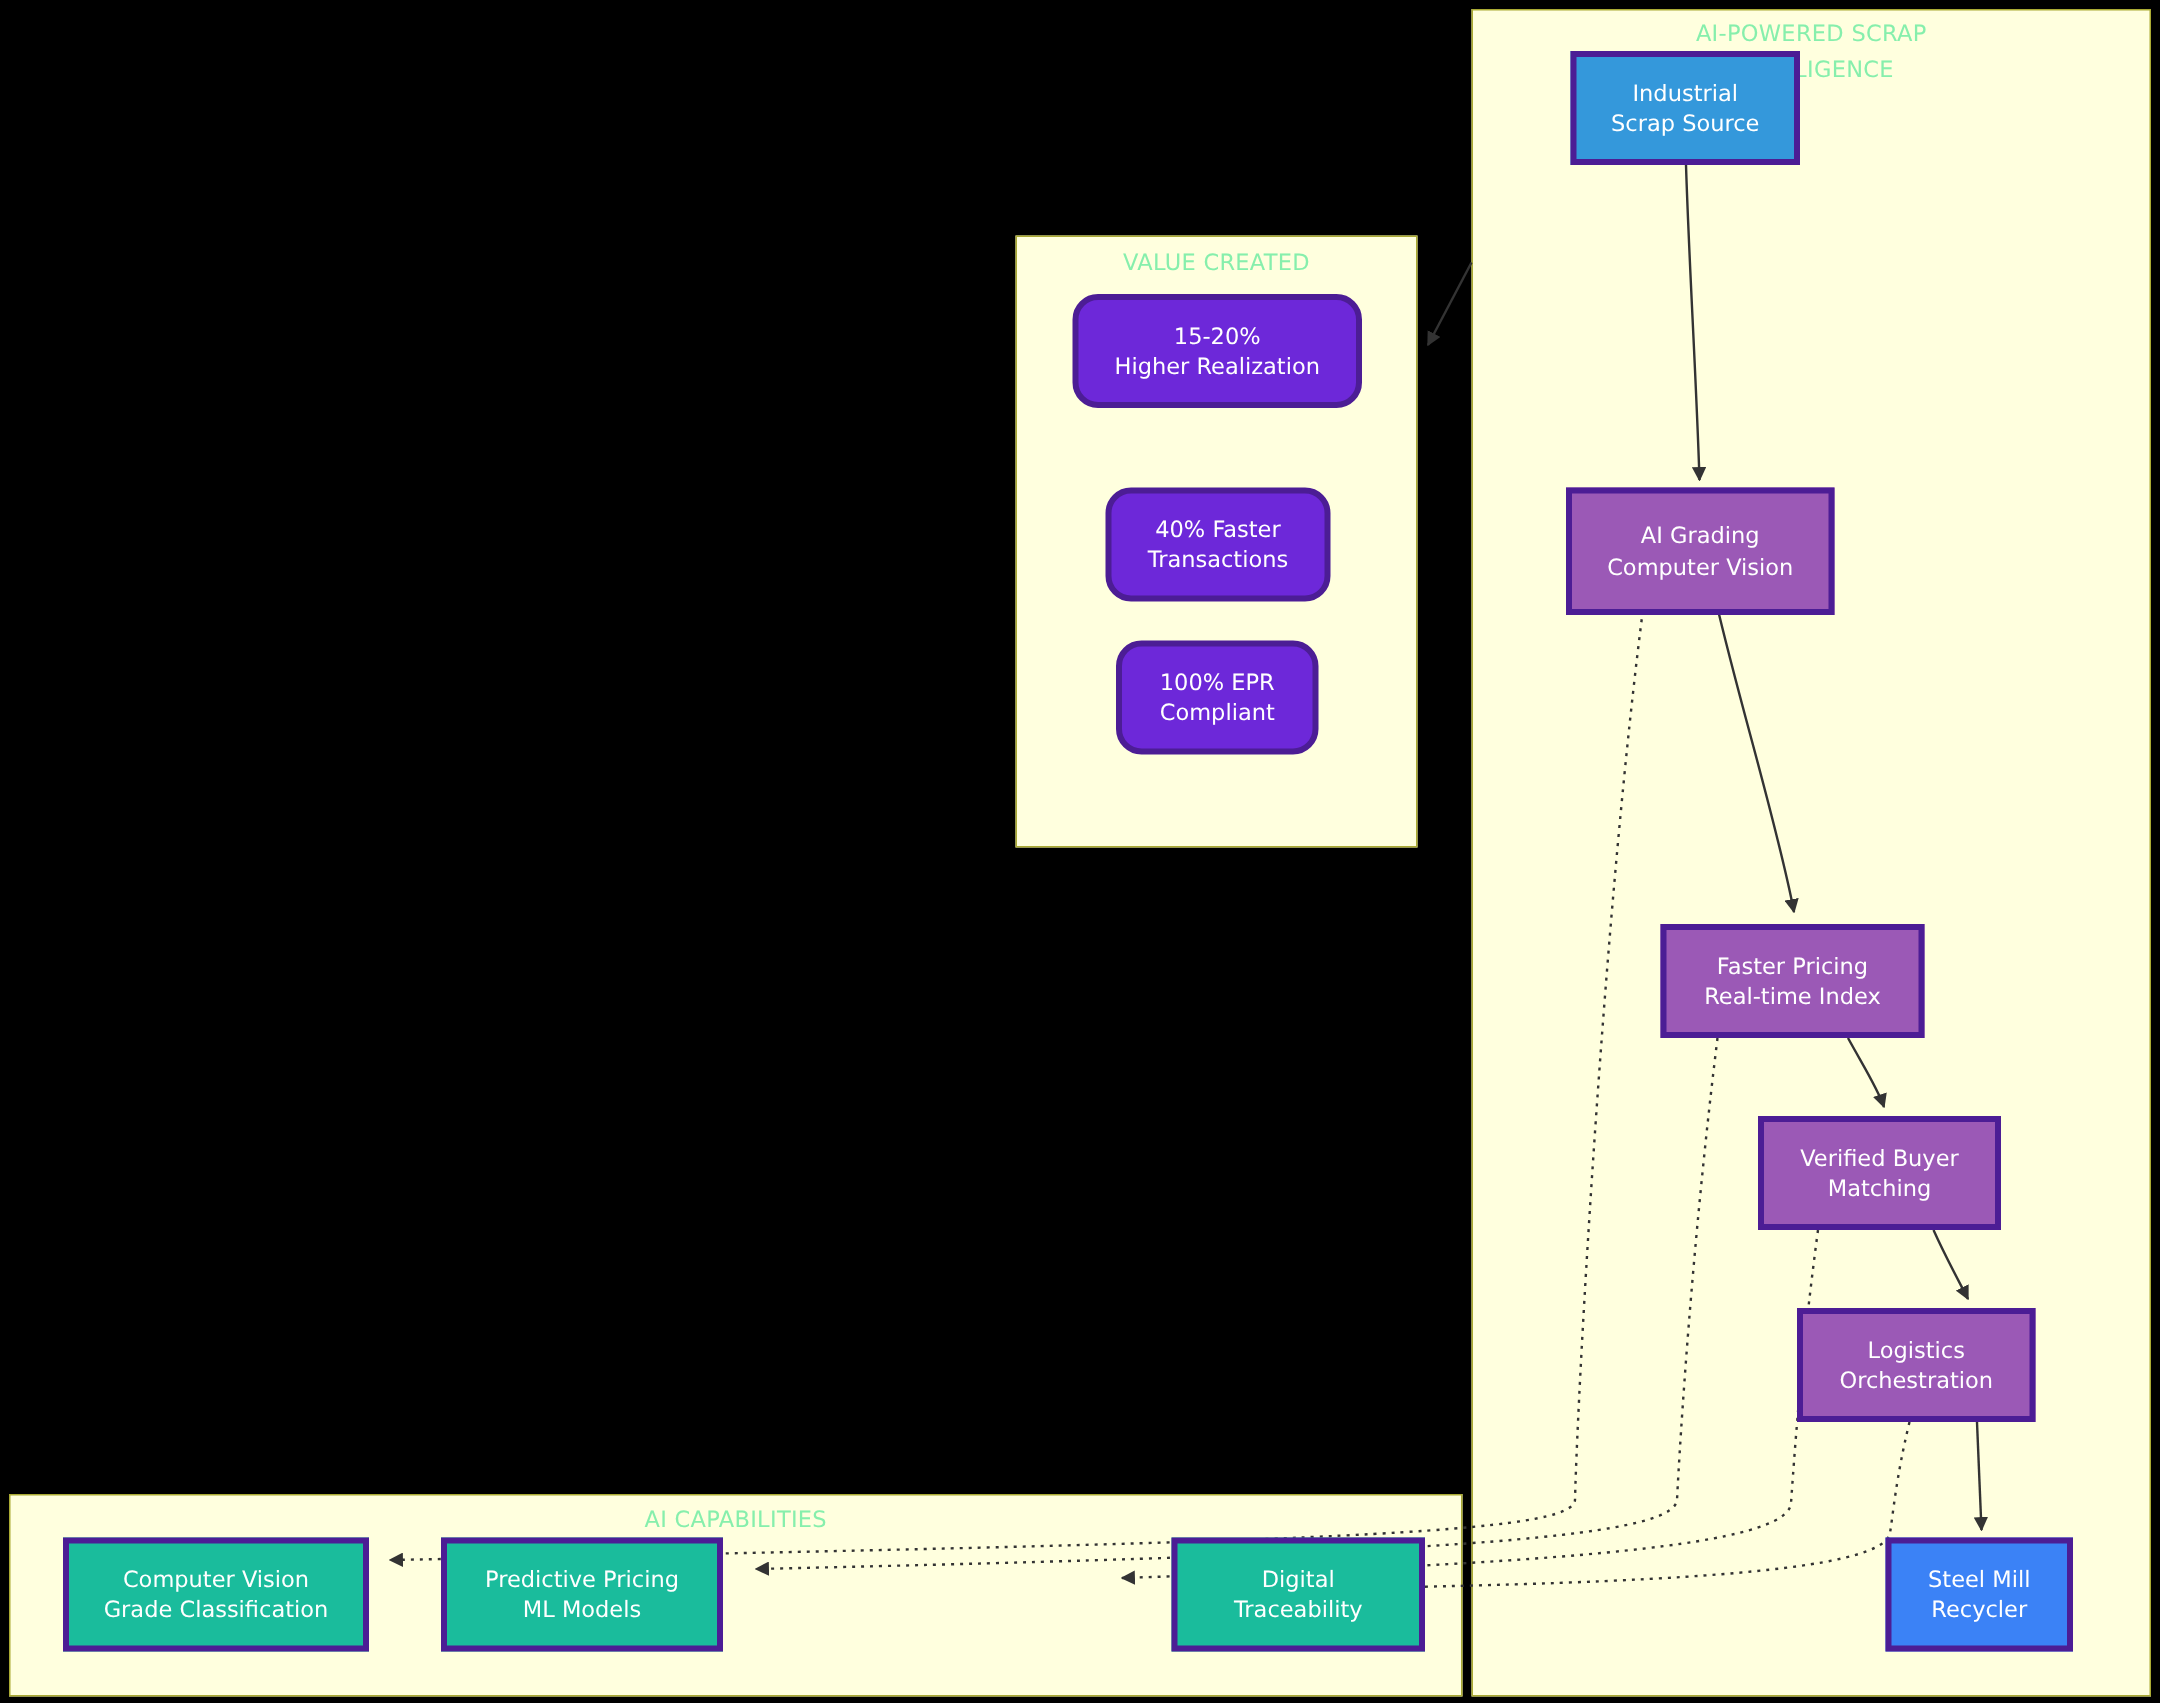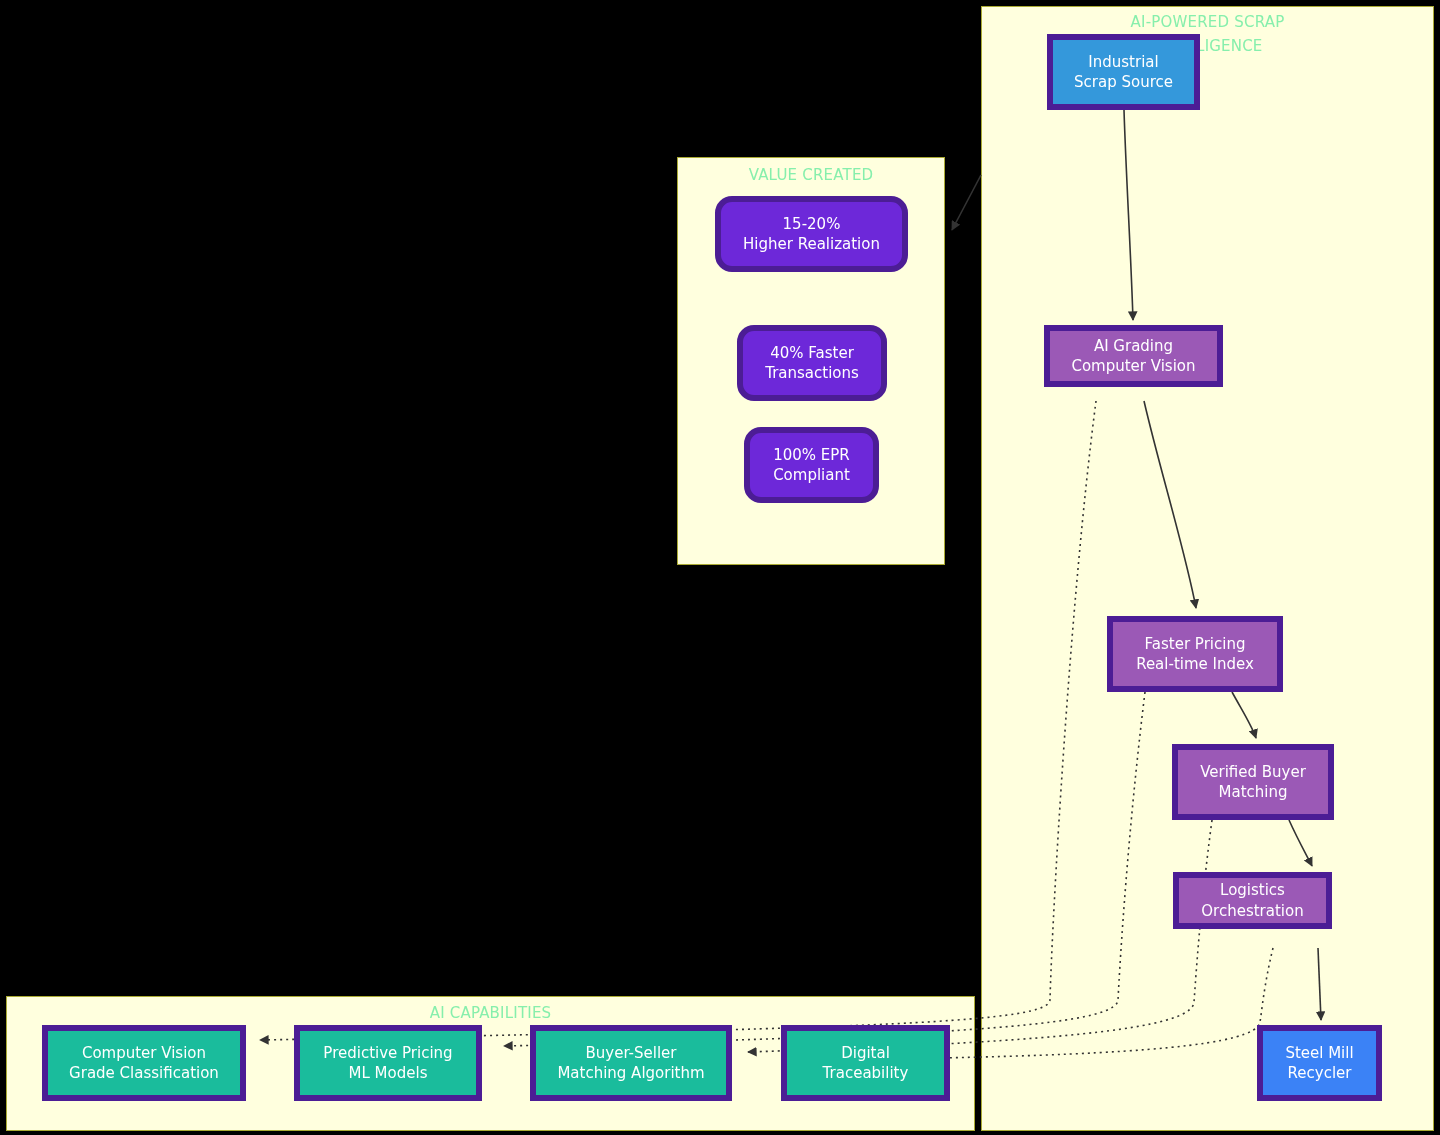"Industrial" .node { border: 6px solid #4c1d95 -> 4px solid #4c1d95 }
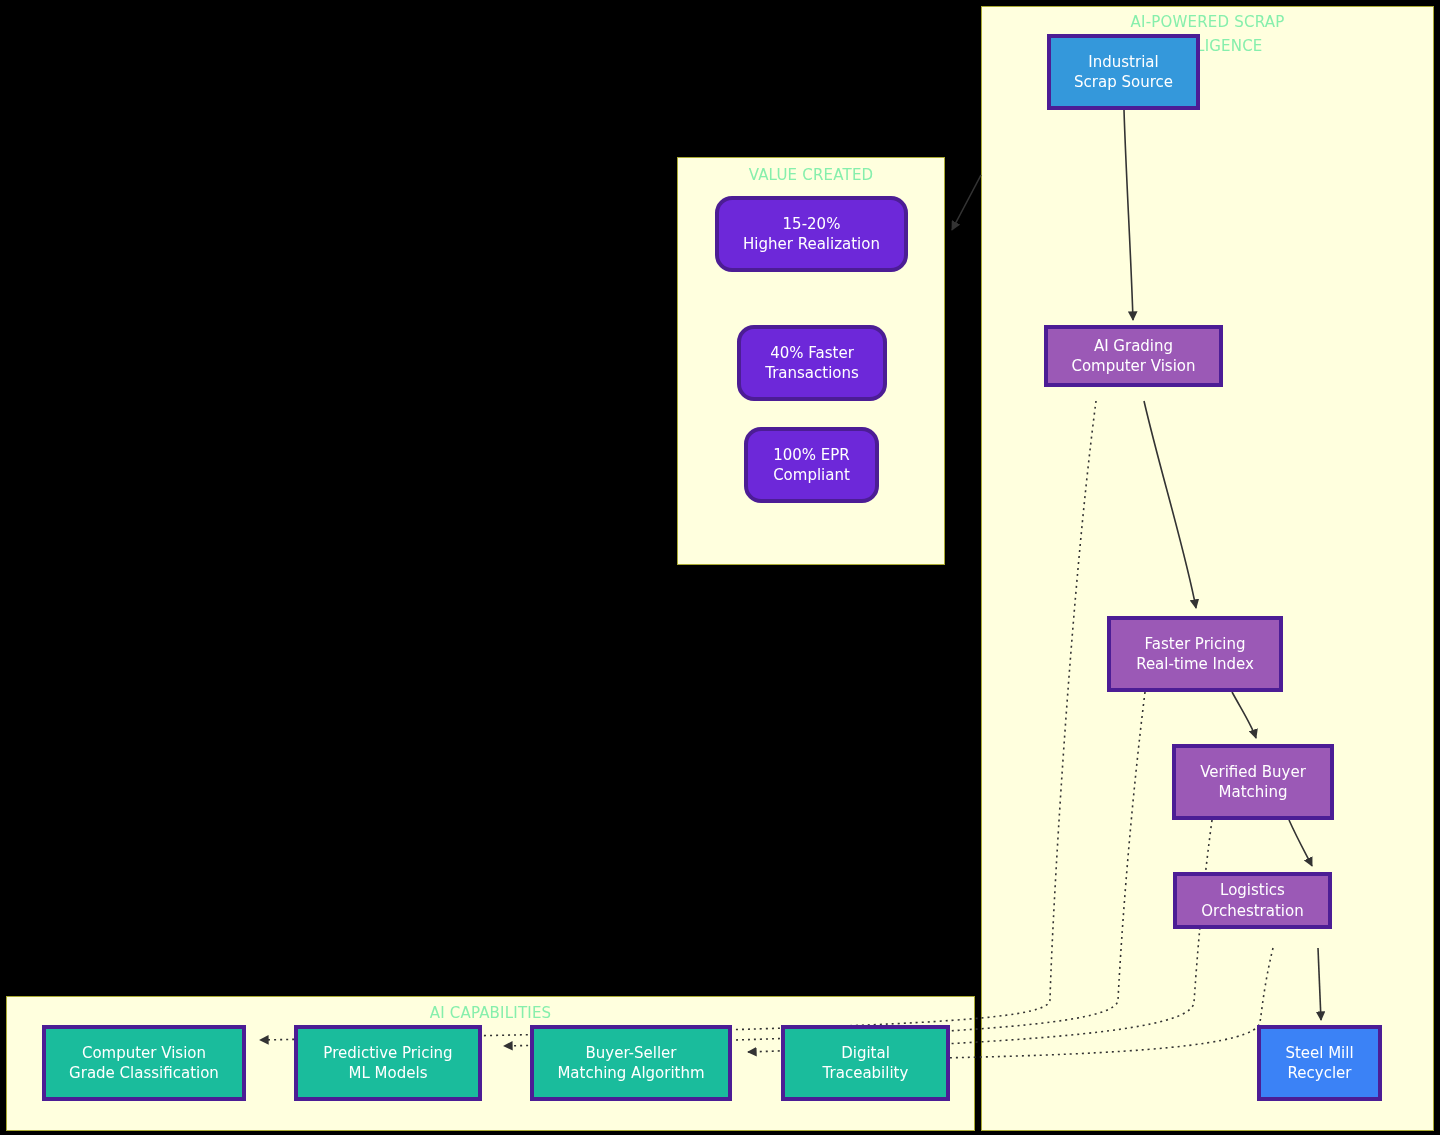"AI Grading" div.node { height: 62px -> 85px }
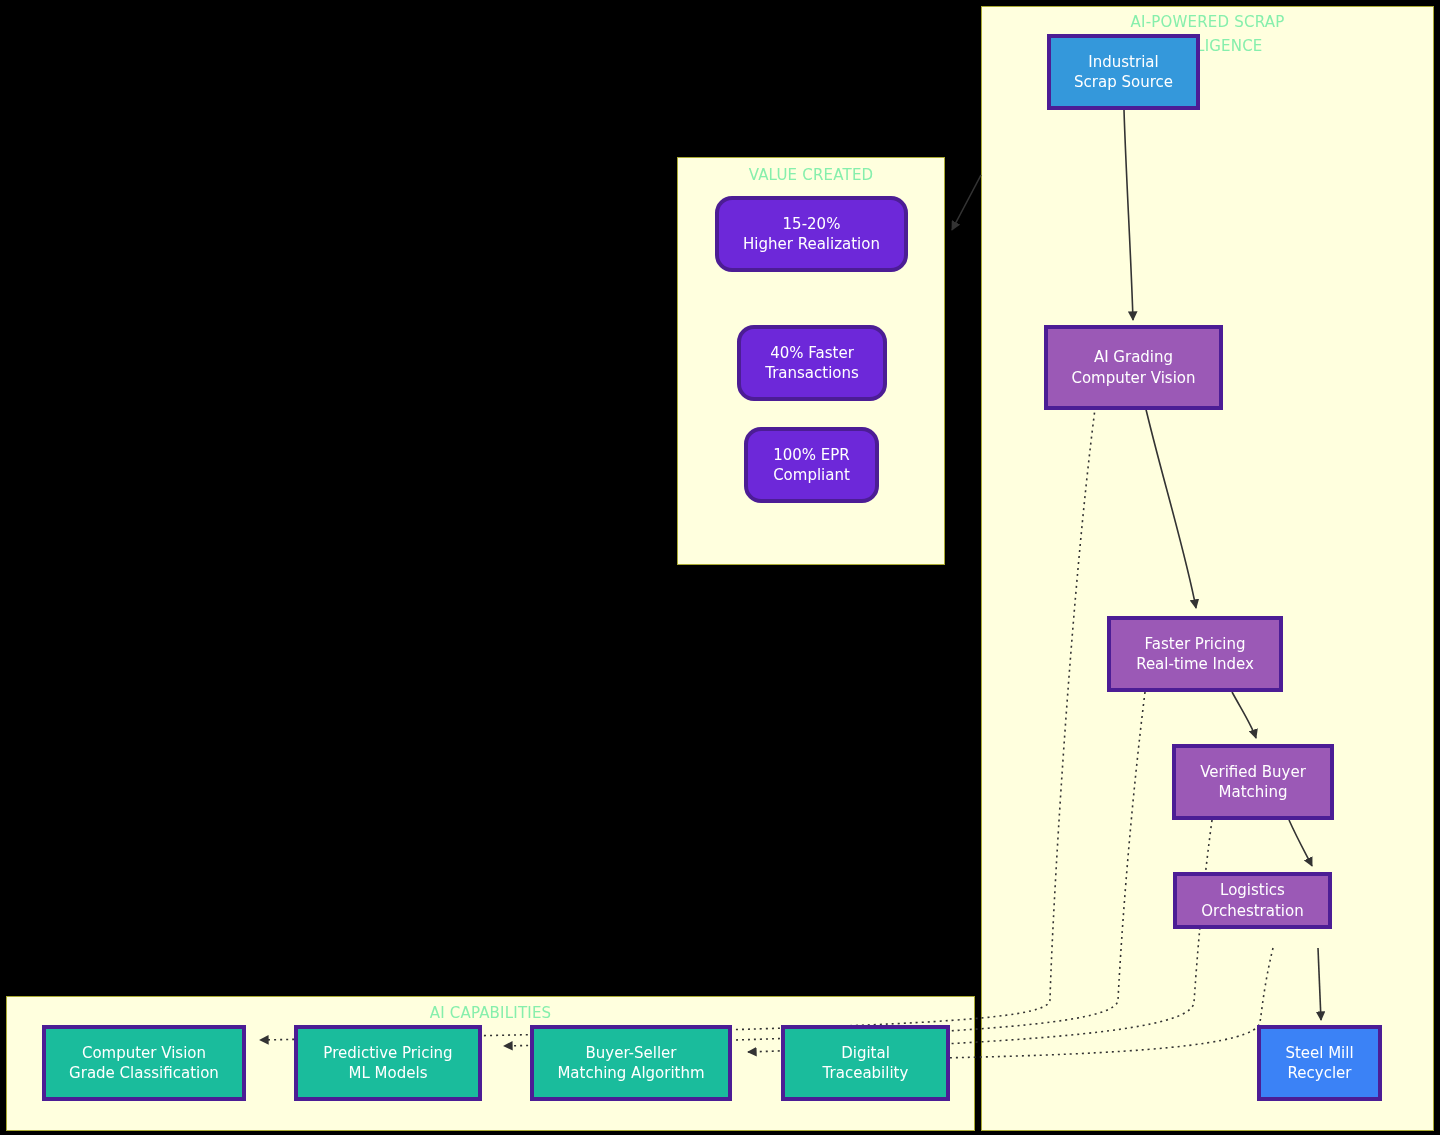"Logistics" div.node { height: 57px -> 76px; left: 1173px -> 1198px }
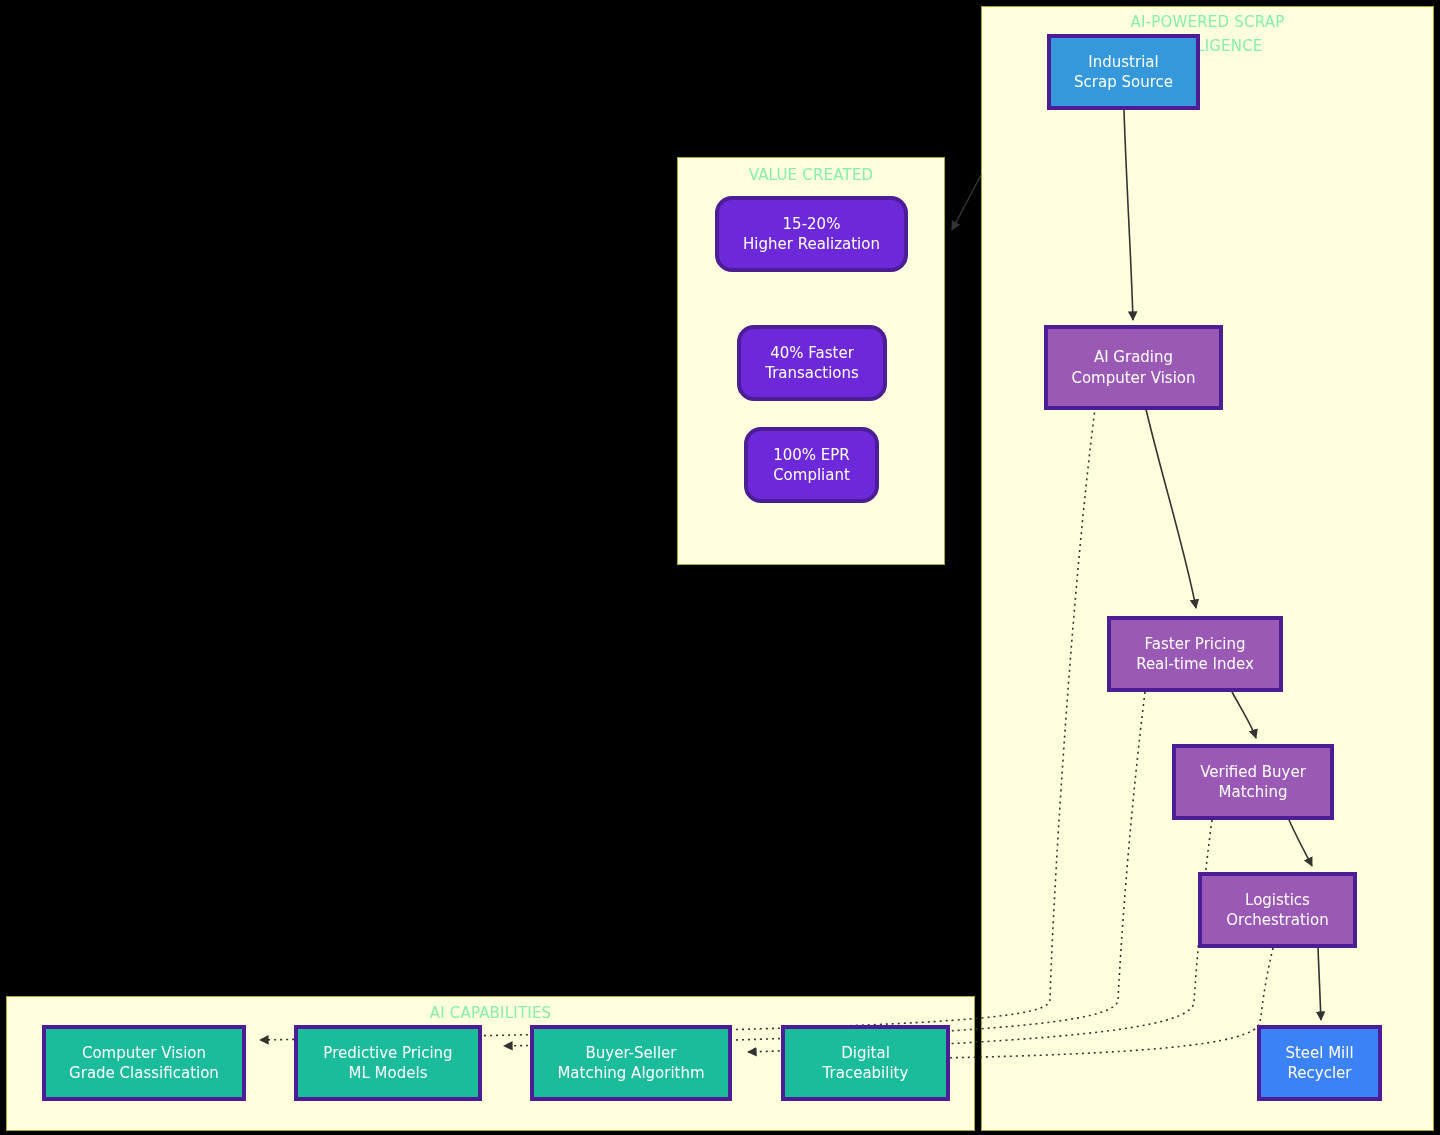"Buyer-Seller" div.node { html: <div>Buyer-Seller Matching Algorithm</div> -> none }
